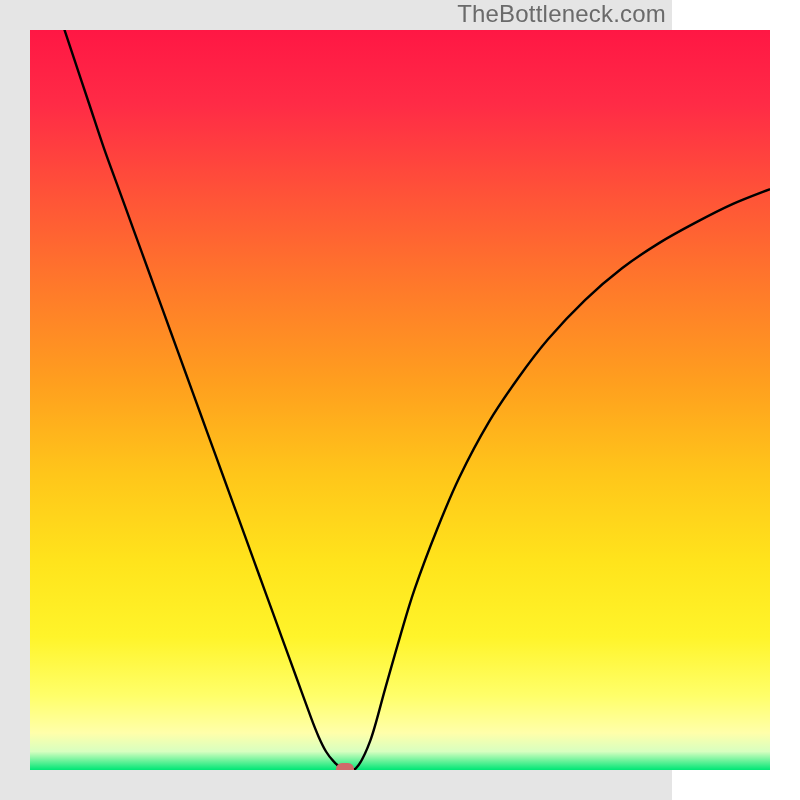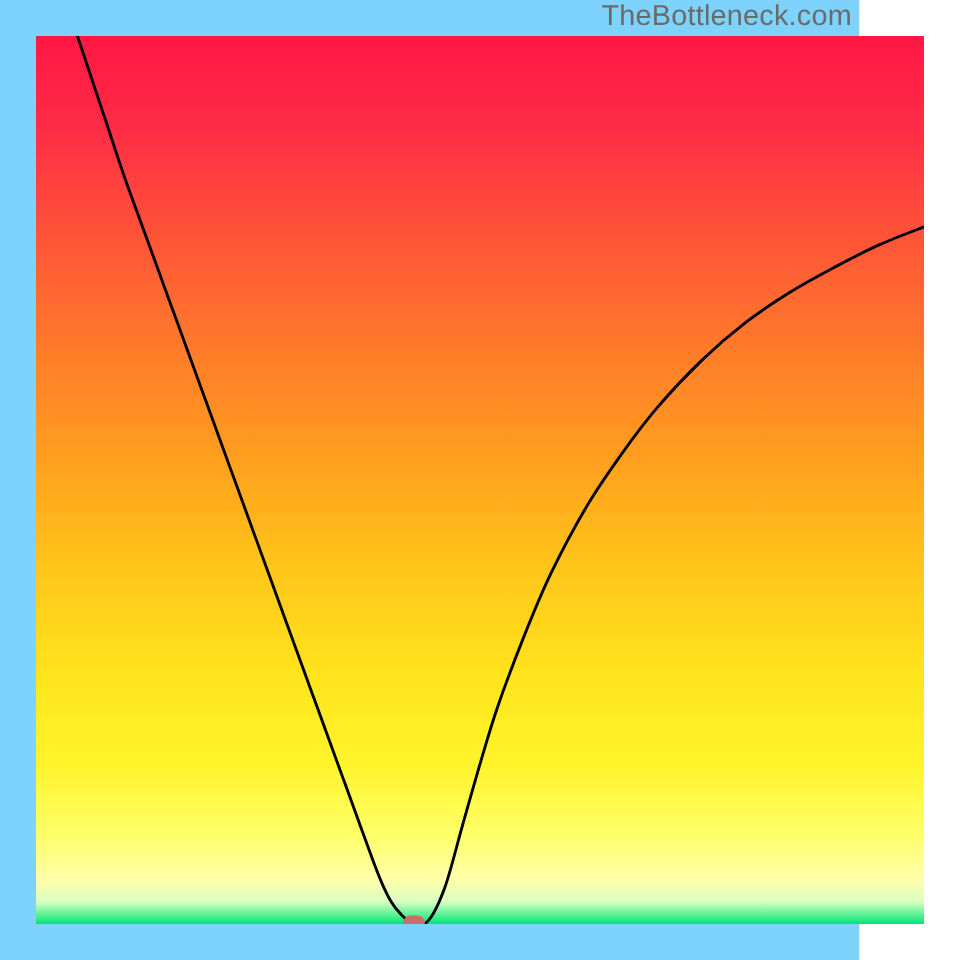"TheBottleneck.com" .outer { background: #7dd3fc -> #e5e5e5; padding-left: 44px -> none }
